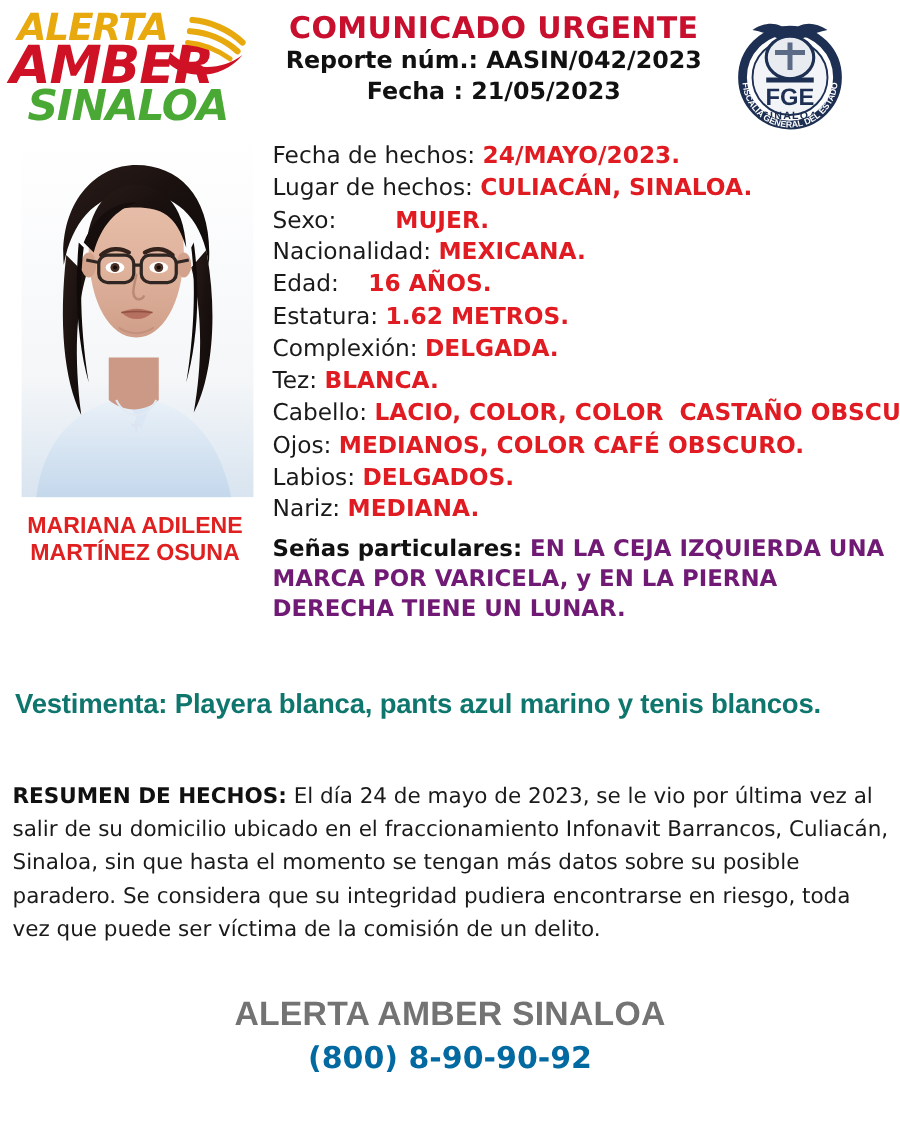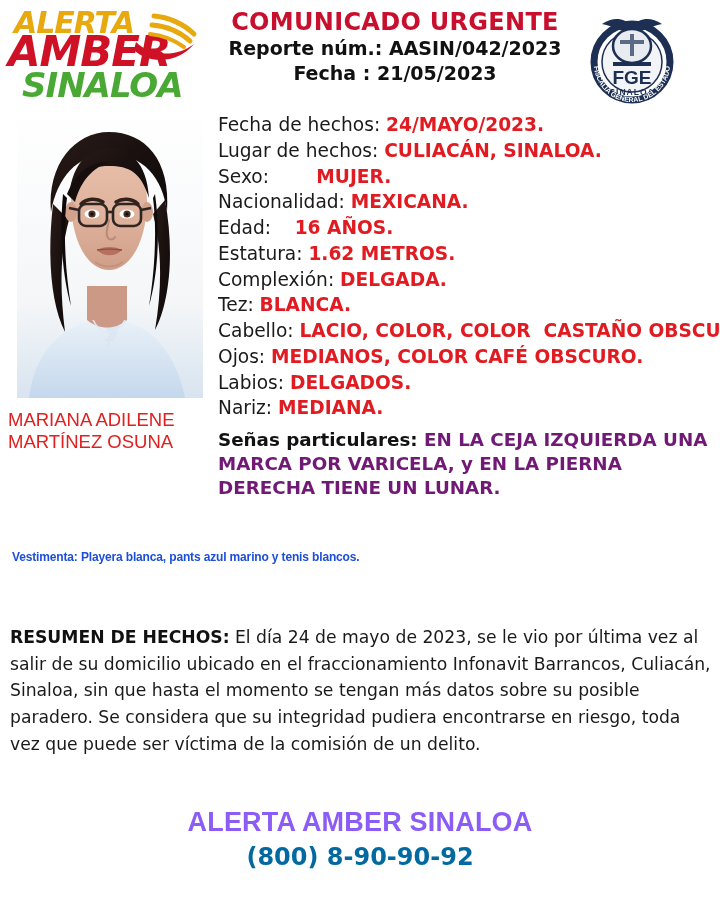"MARIANA ADILENE" .victim-name { font-weight: normal -> bold; text-align: left -> center }
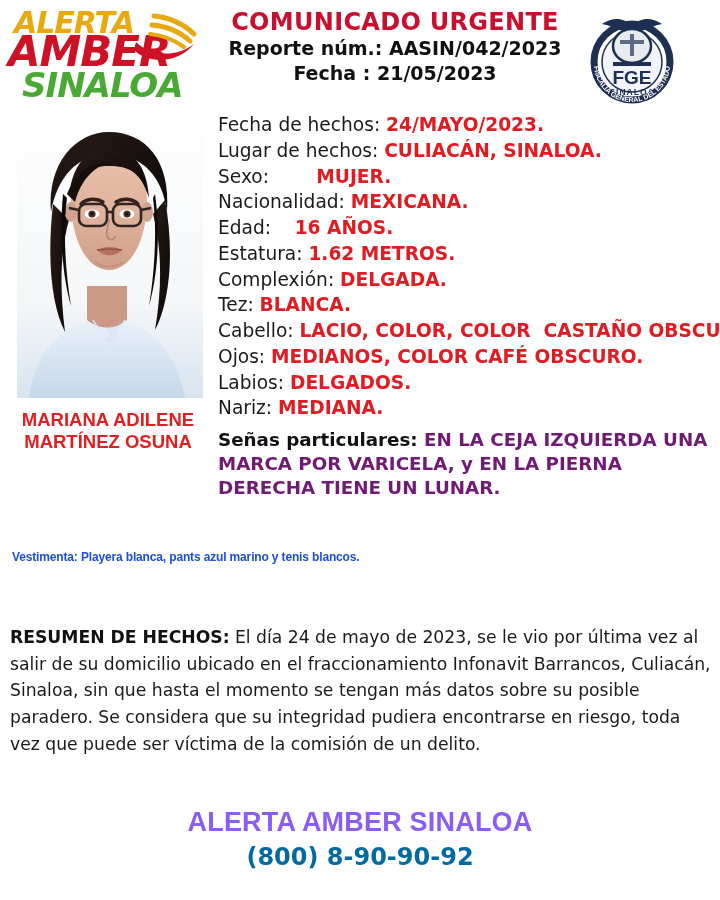"Vestimenta: Playera blanca, pants azul" .vest { color: #1d4ed8 -> #0f766e; font-size: 12px -> 22px }
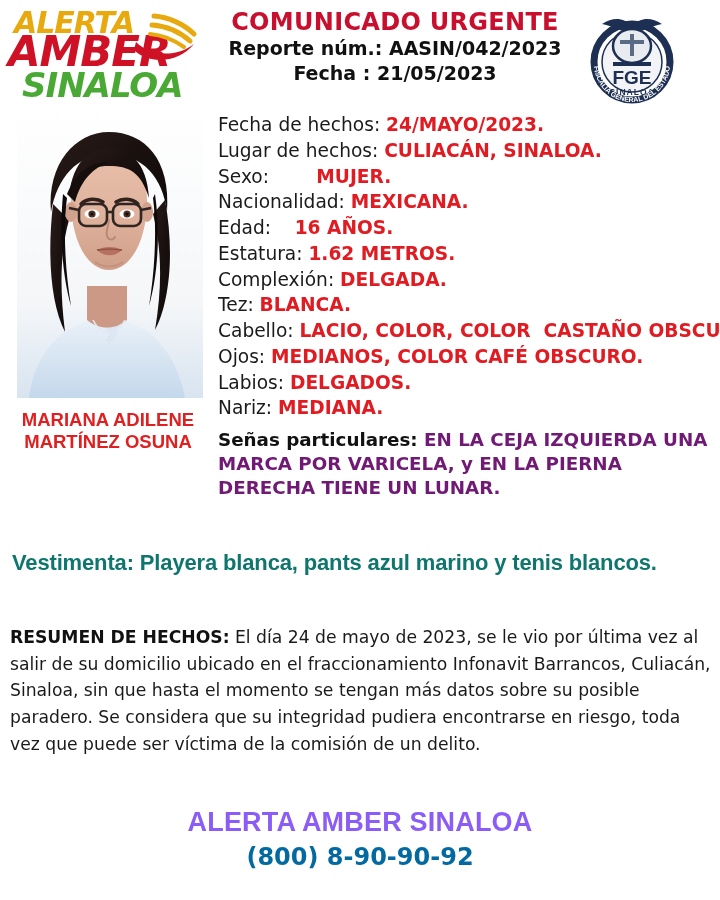"ALERTA AMBER SINALOA" .foot-title { color: #8b5cf6 -> #737373; margin-top: 11px -> none }
